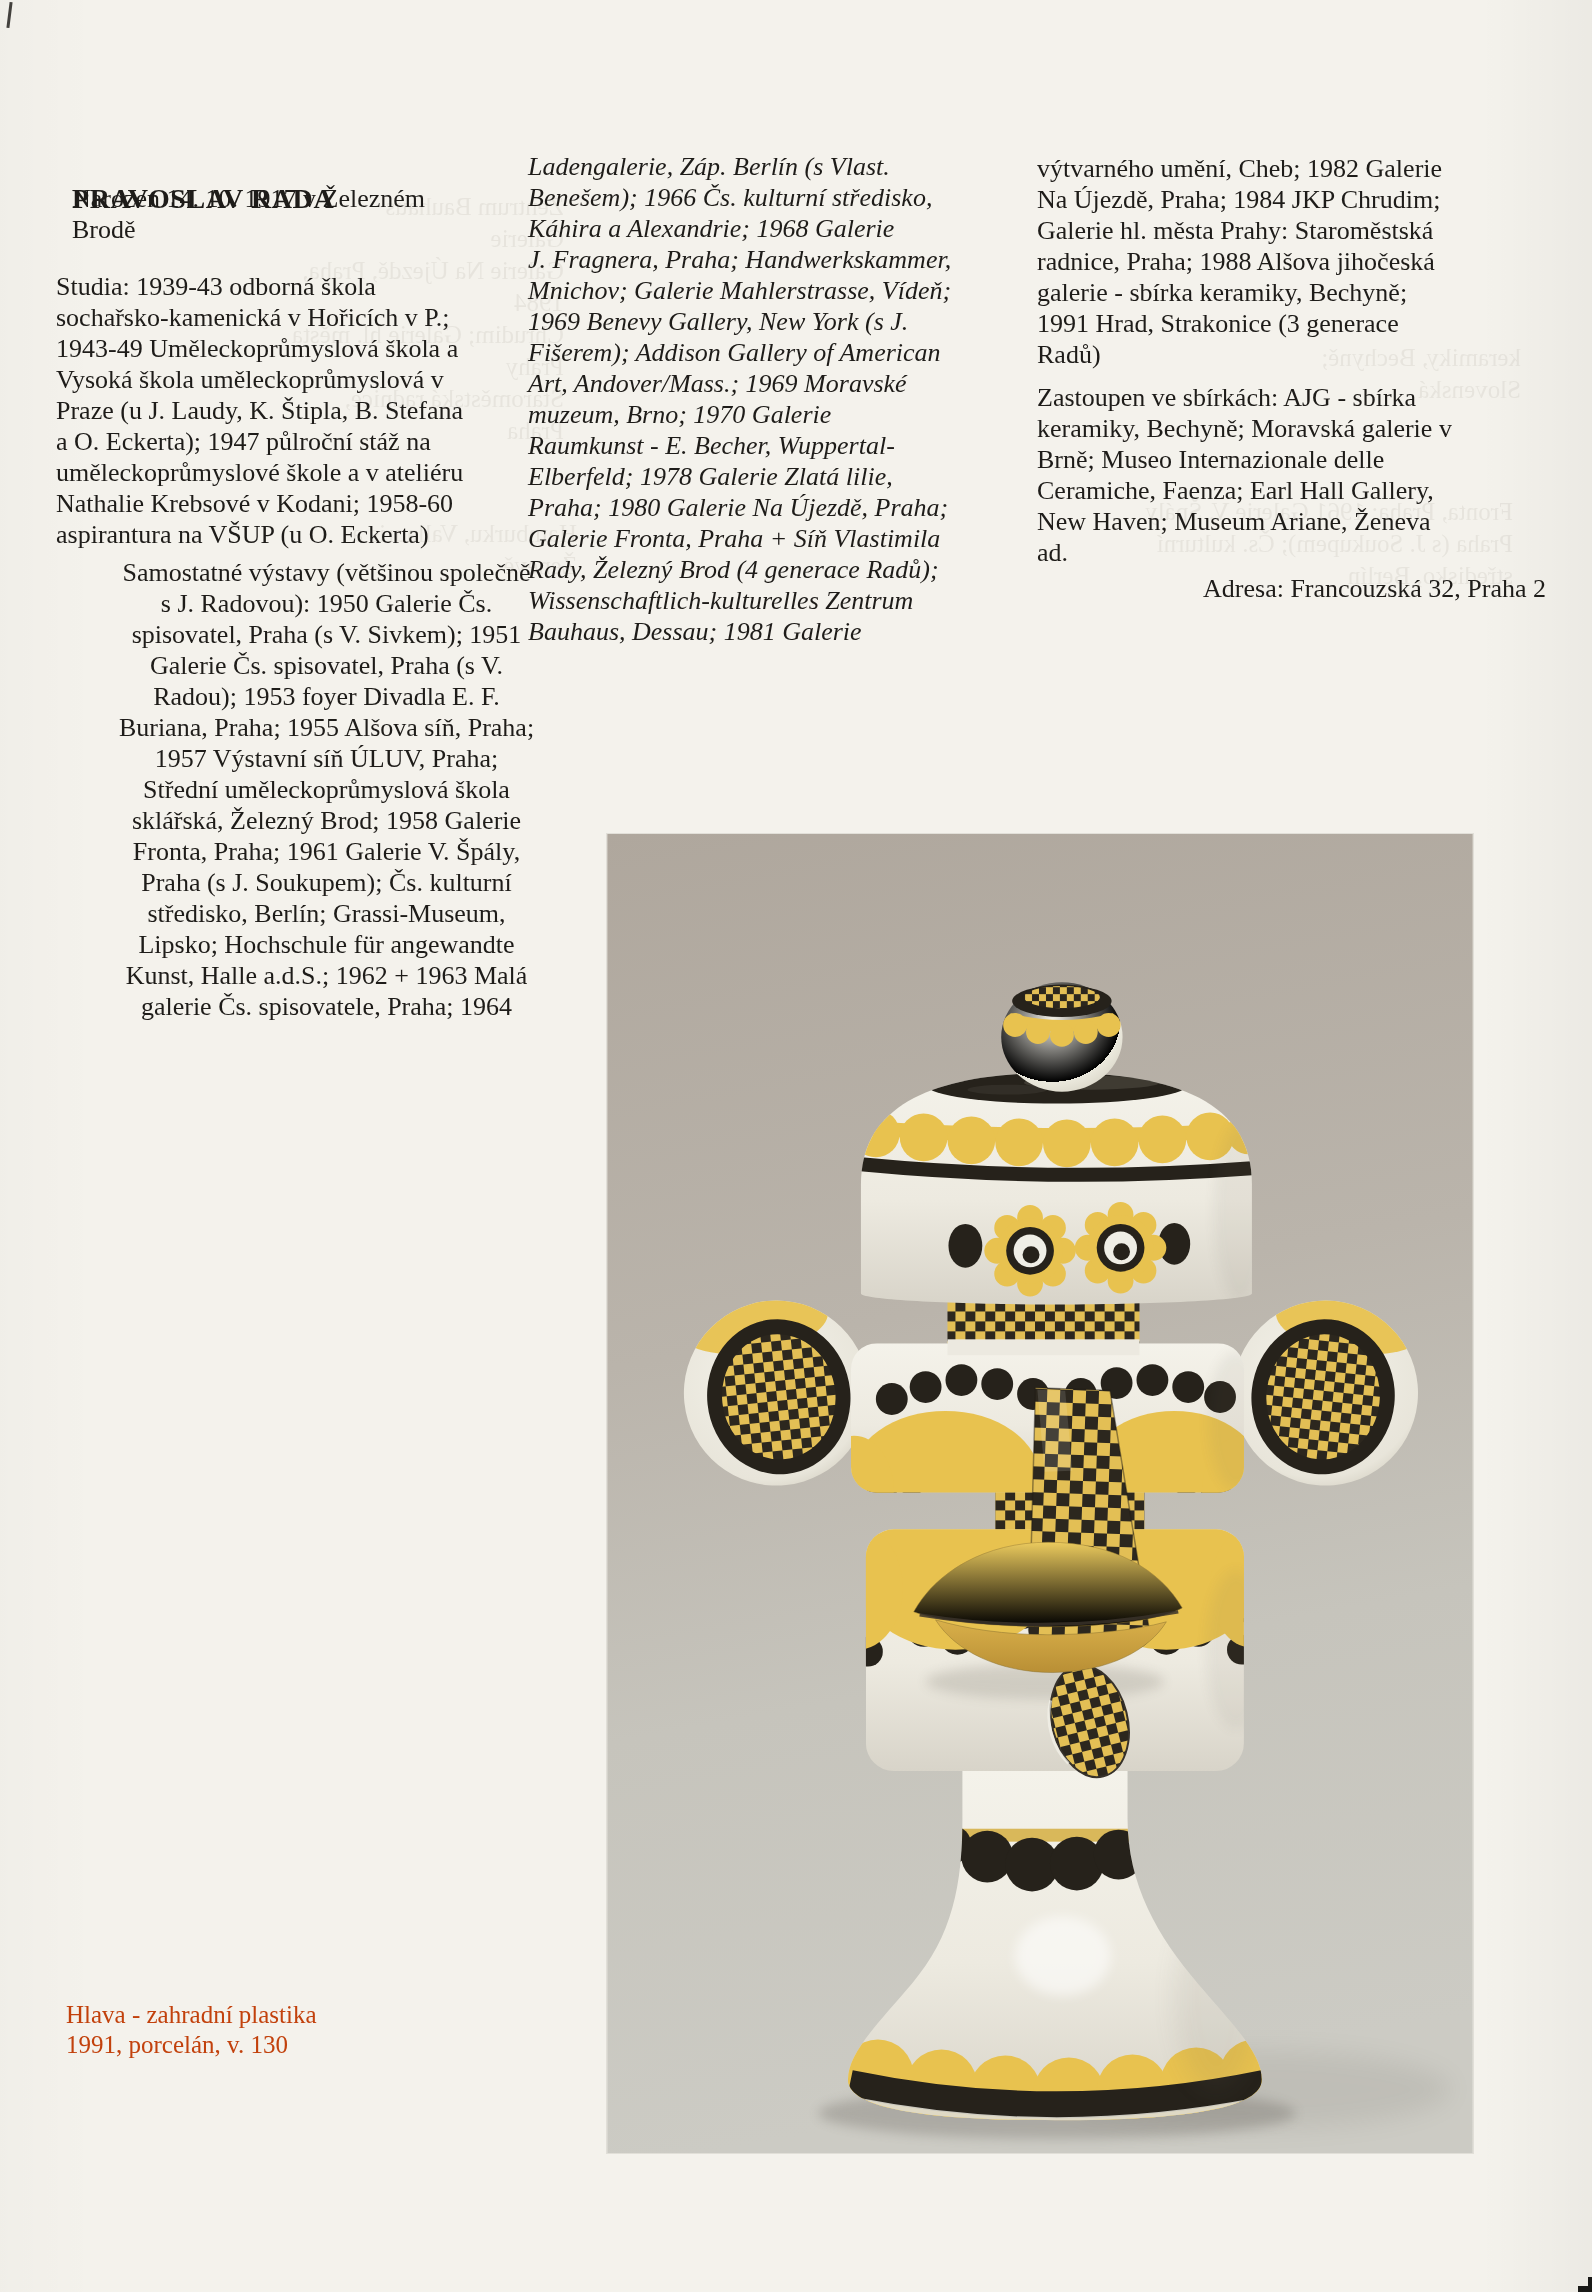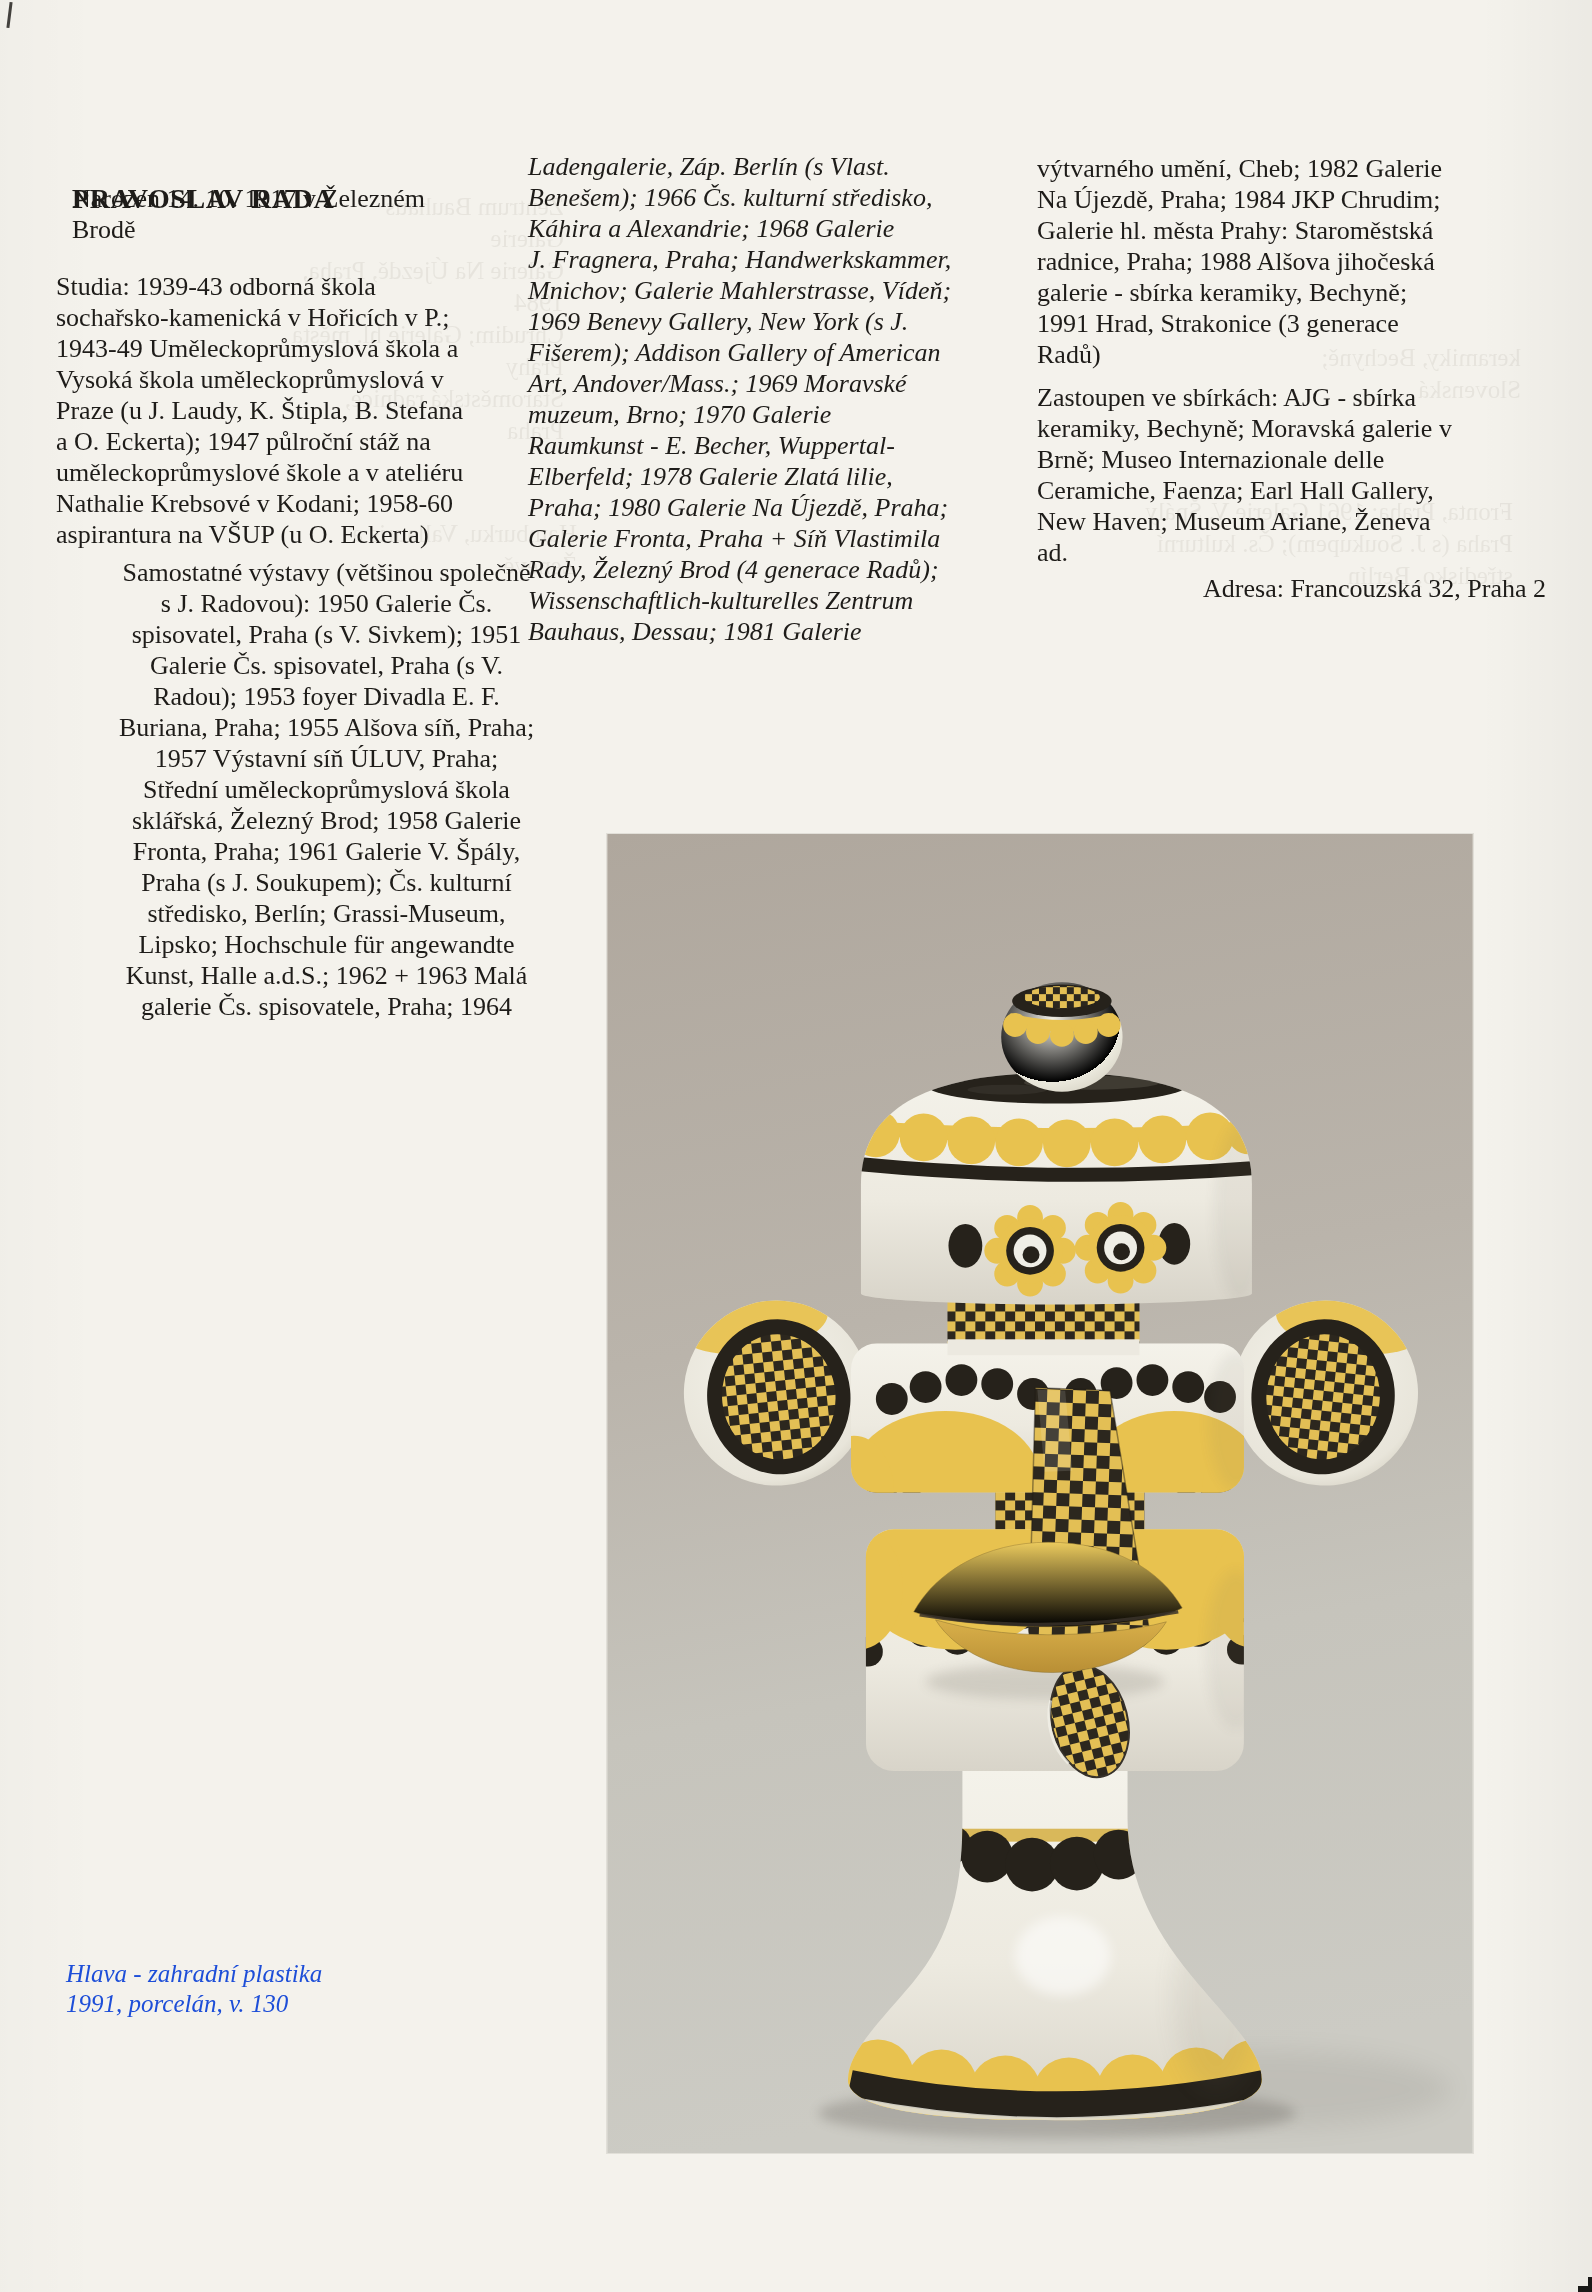"Hlava - zahradní plastika 1991," .caption { color: #1d4ed8 -> #c2410c; font-style: italic -> none; top: 1959px -> 2000px }
